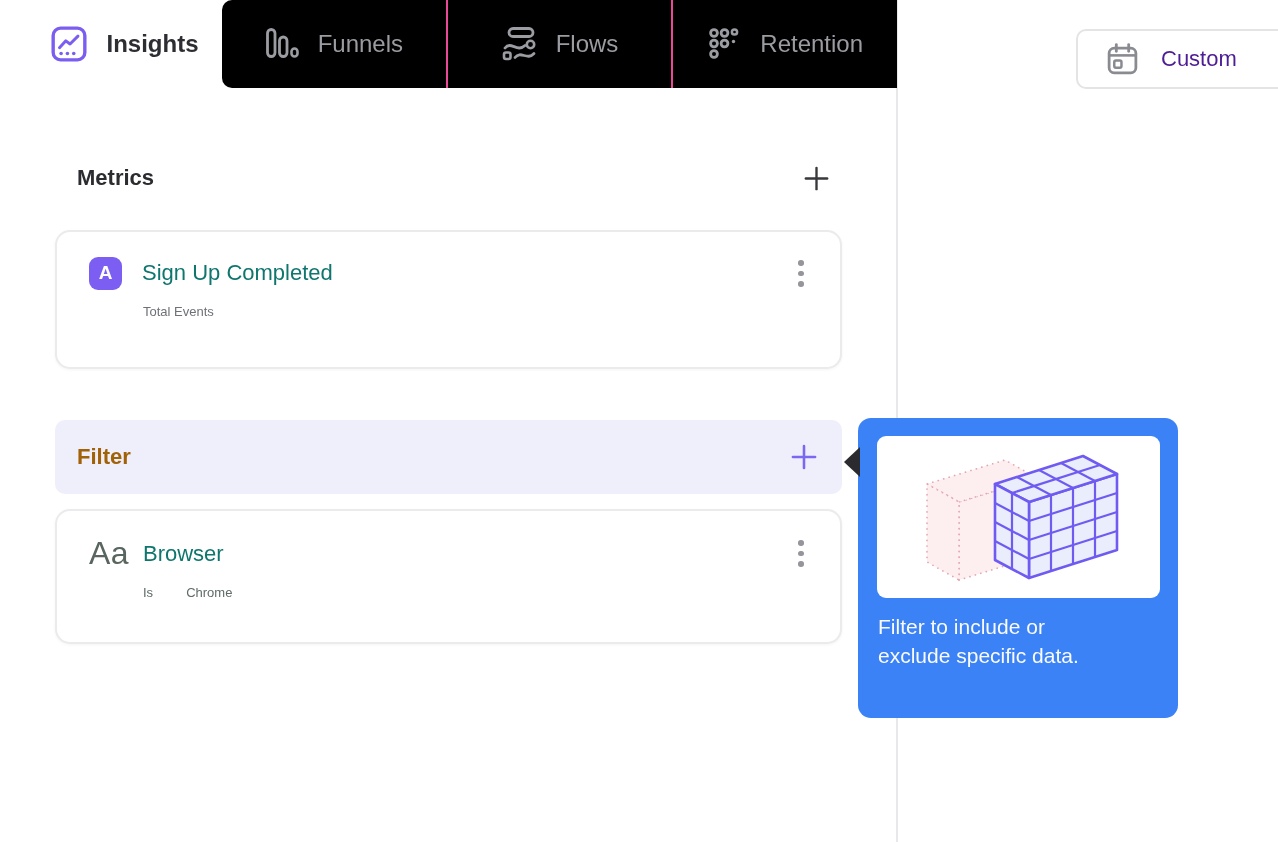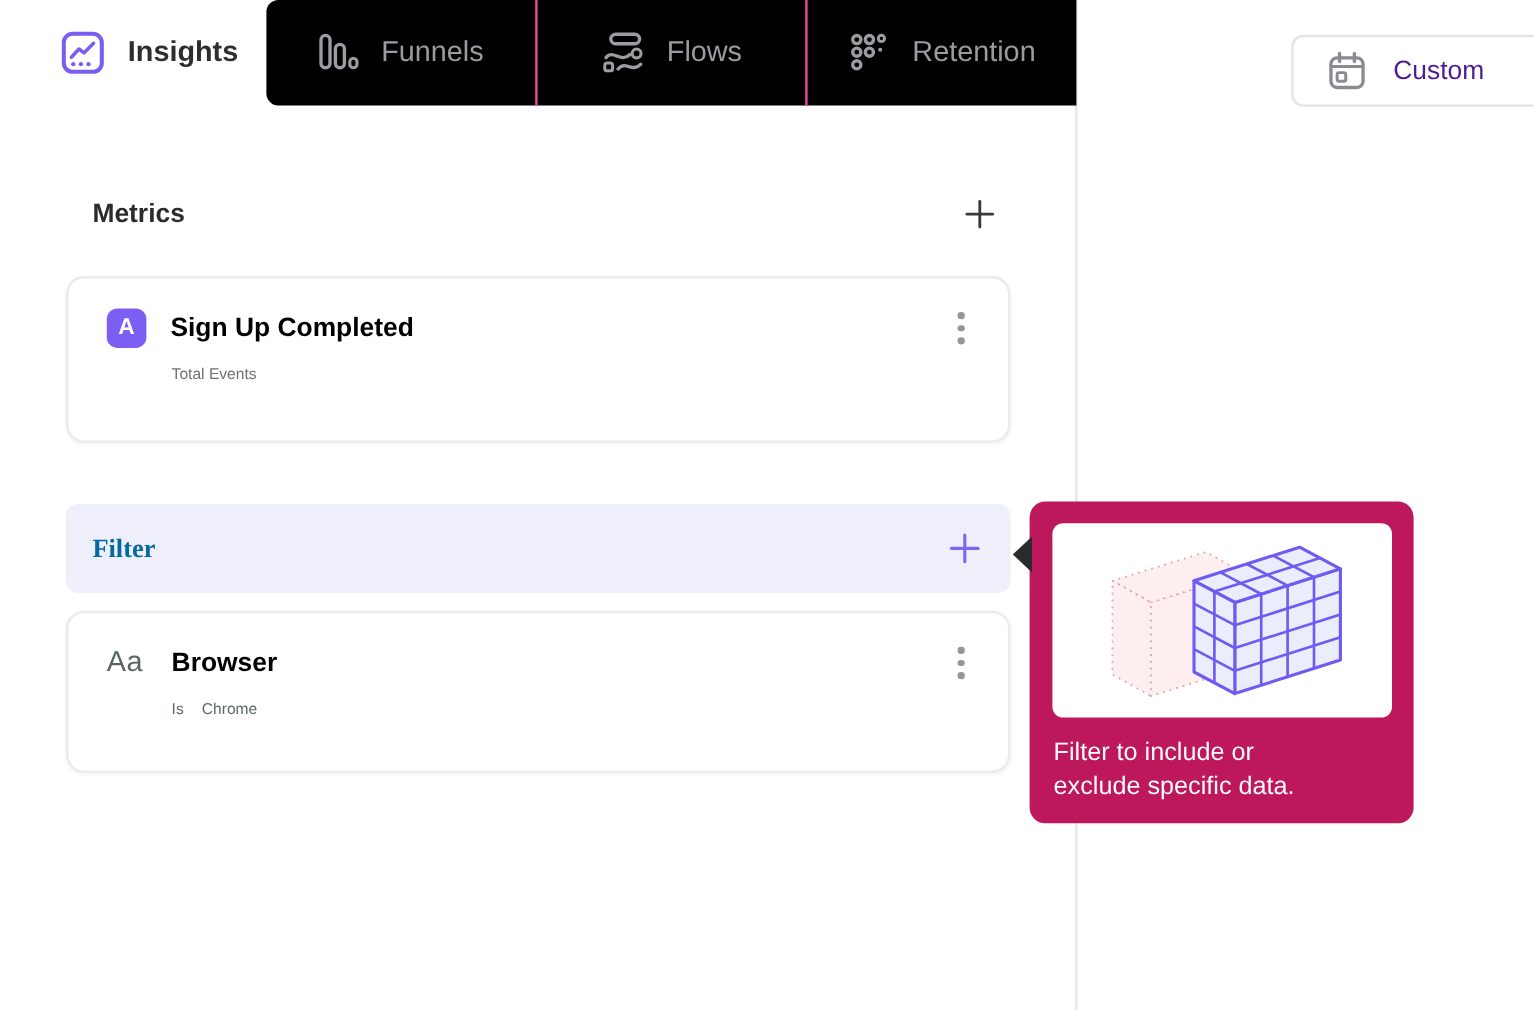"Sign Up Completed" .card-title { color: #000000 -> #0f766e; font-weight: 700 -> 400 }
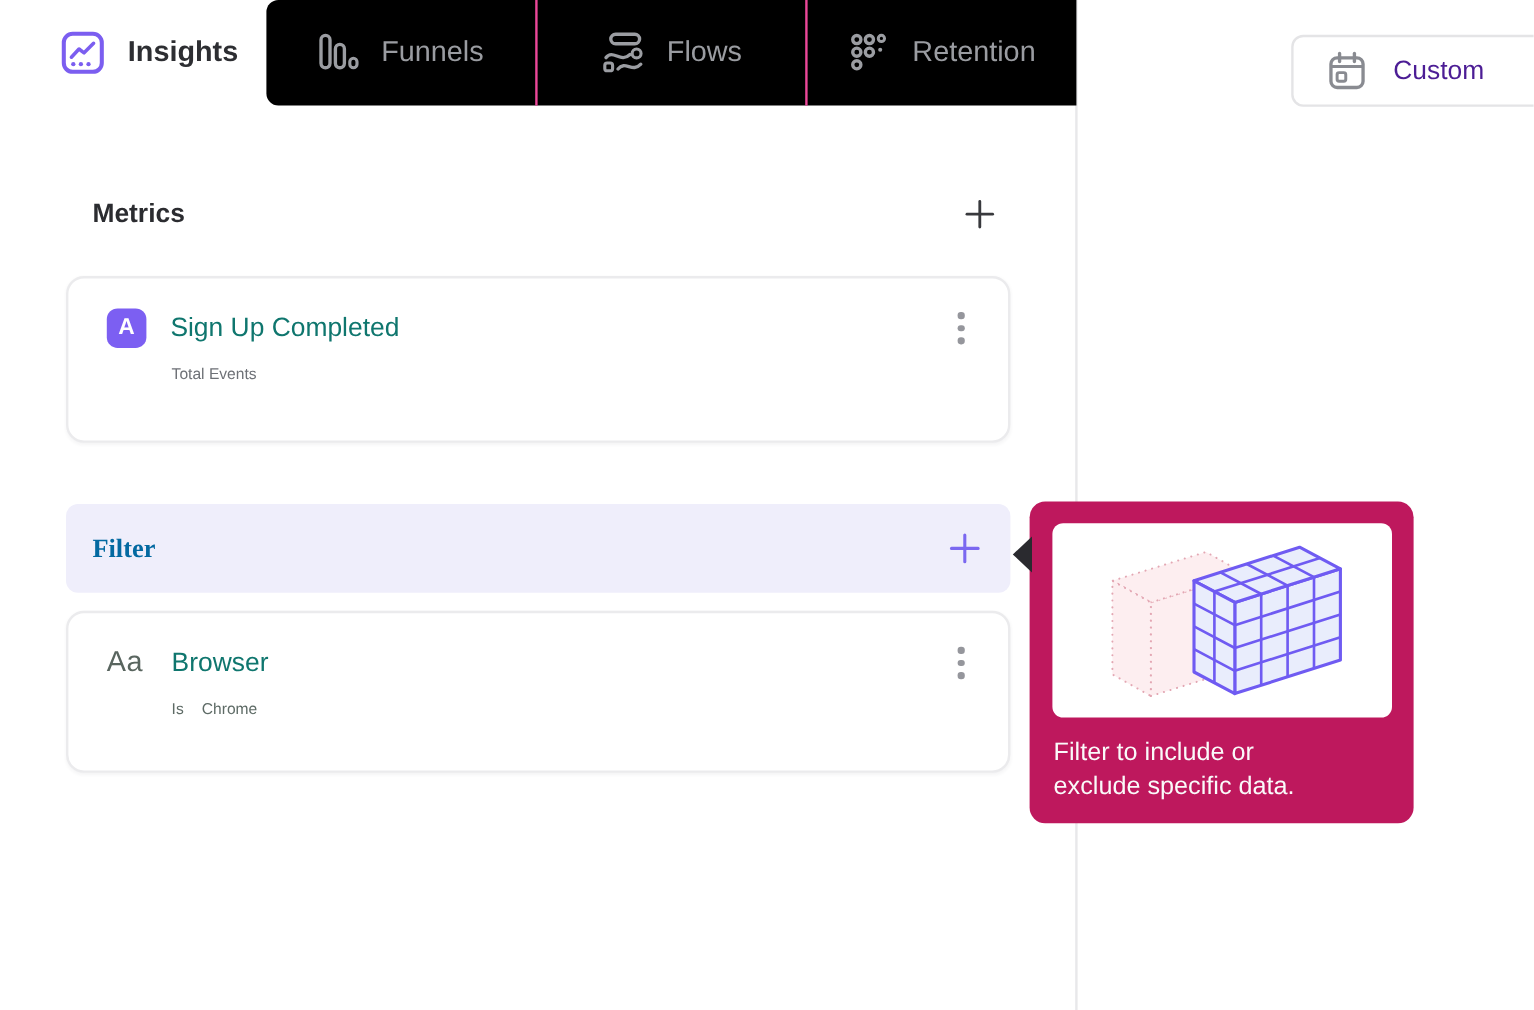"Filter" .filter-row .section-title { color: #0369a1 -> #a16207; font-family: Liberation Serif, serif -> none }
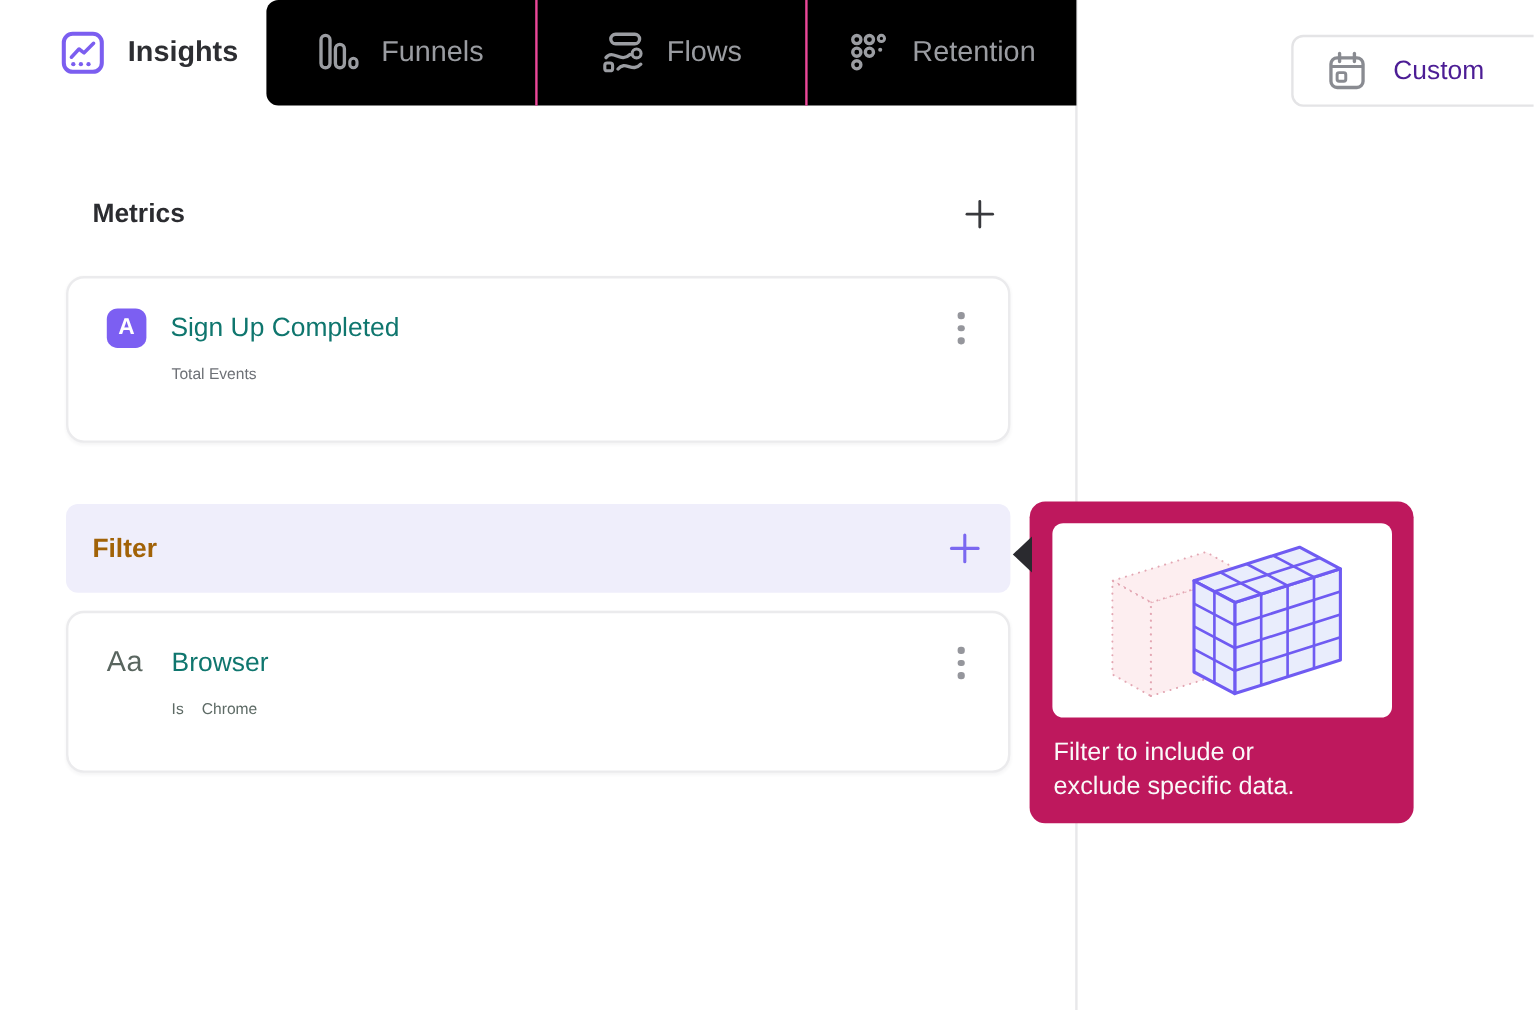"Aa" .text-badge { font-size: 24px -> 32px; text-align: none -> center }
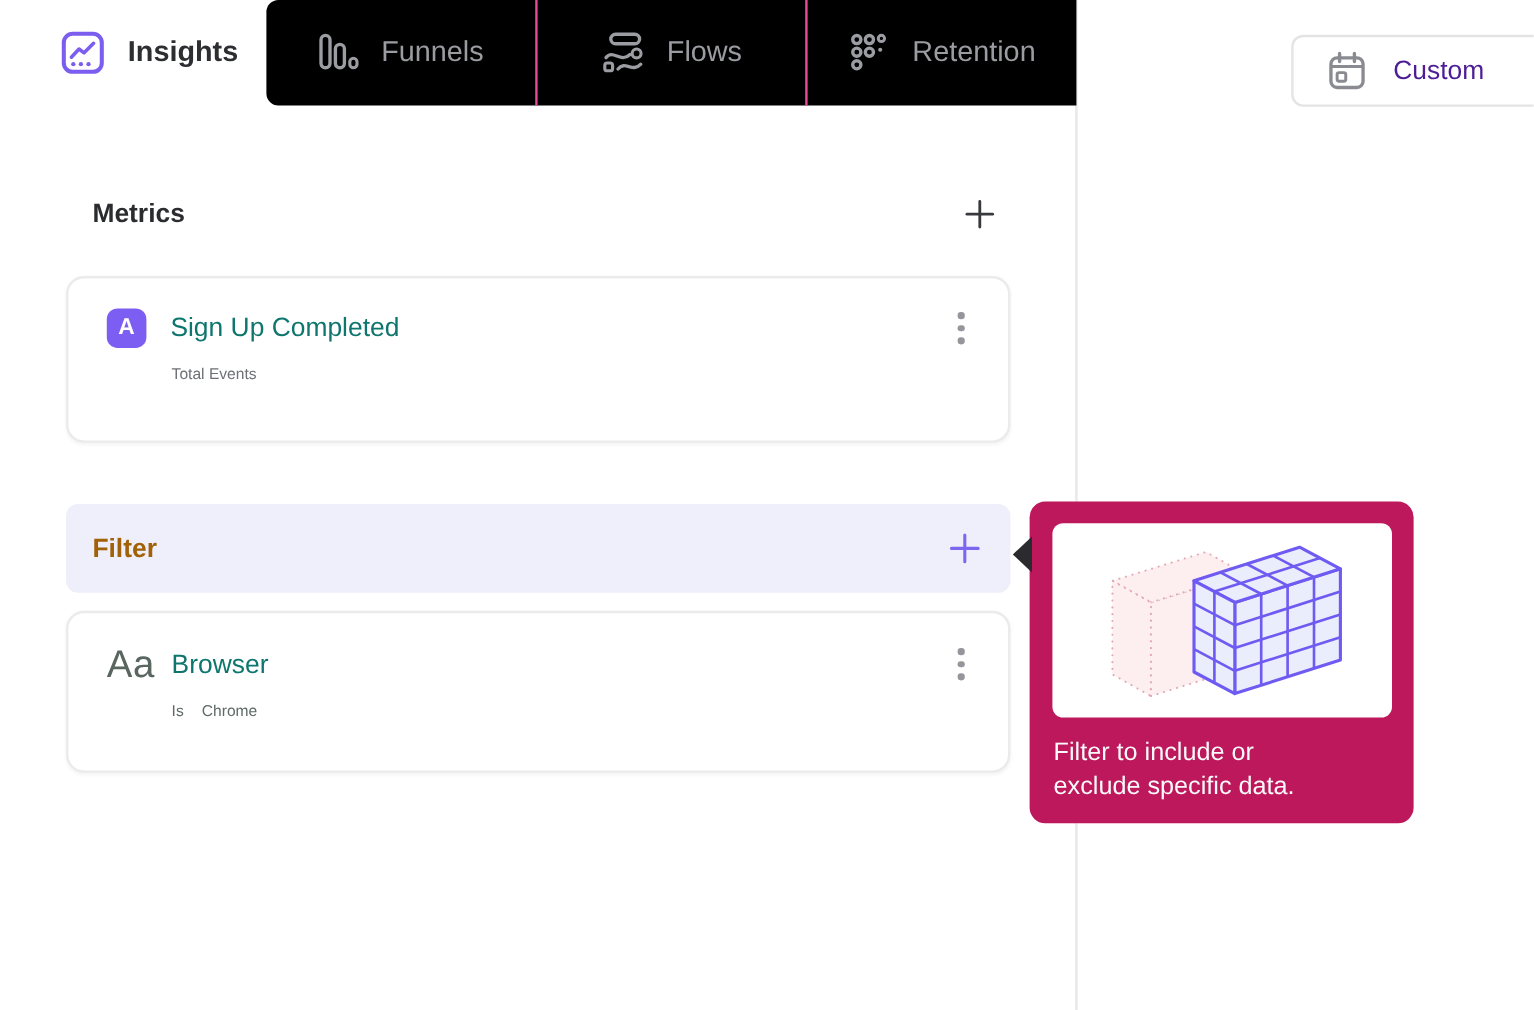"Is" .filter-sub { gap: 15px -> 33px }
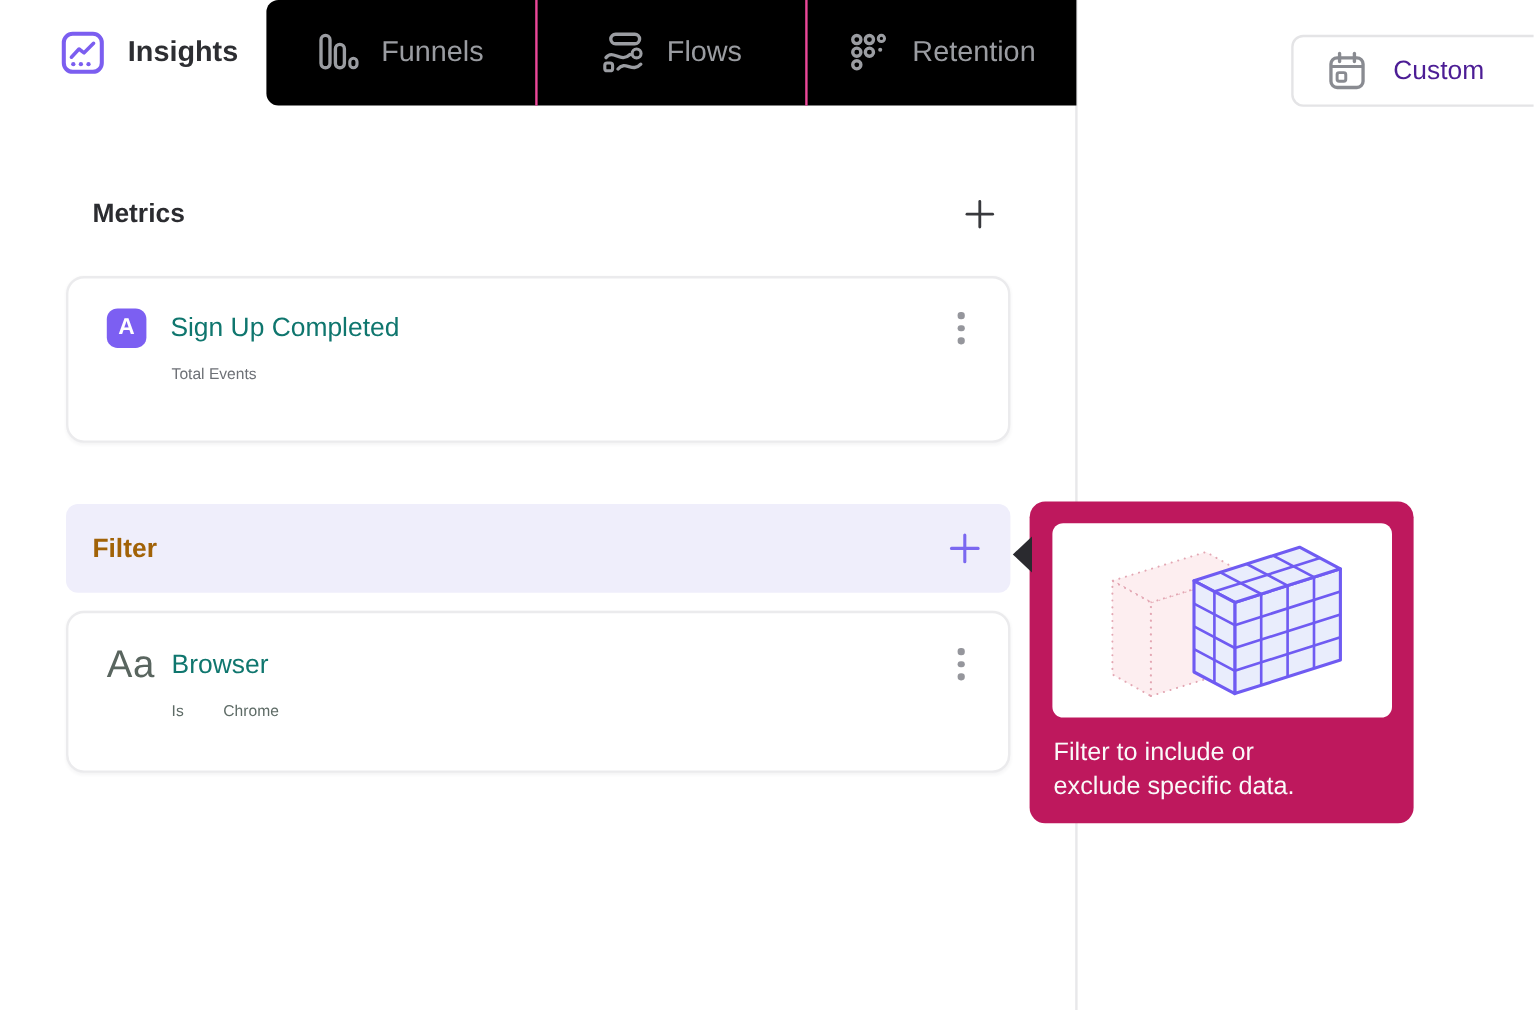"Filter to include or" .tooltip { background: #be185d -> #3b82f6; height: 268px -> 300px }
